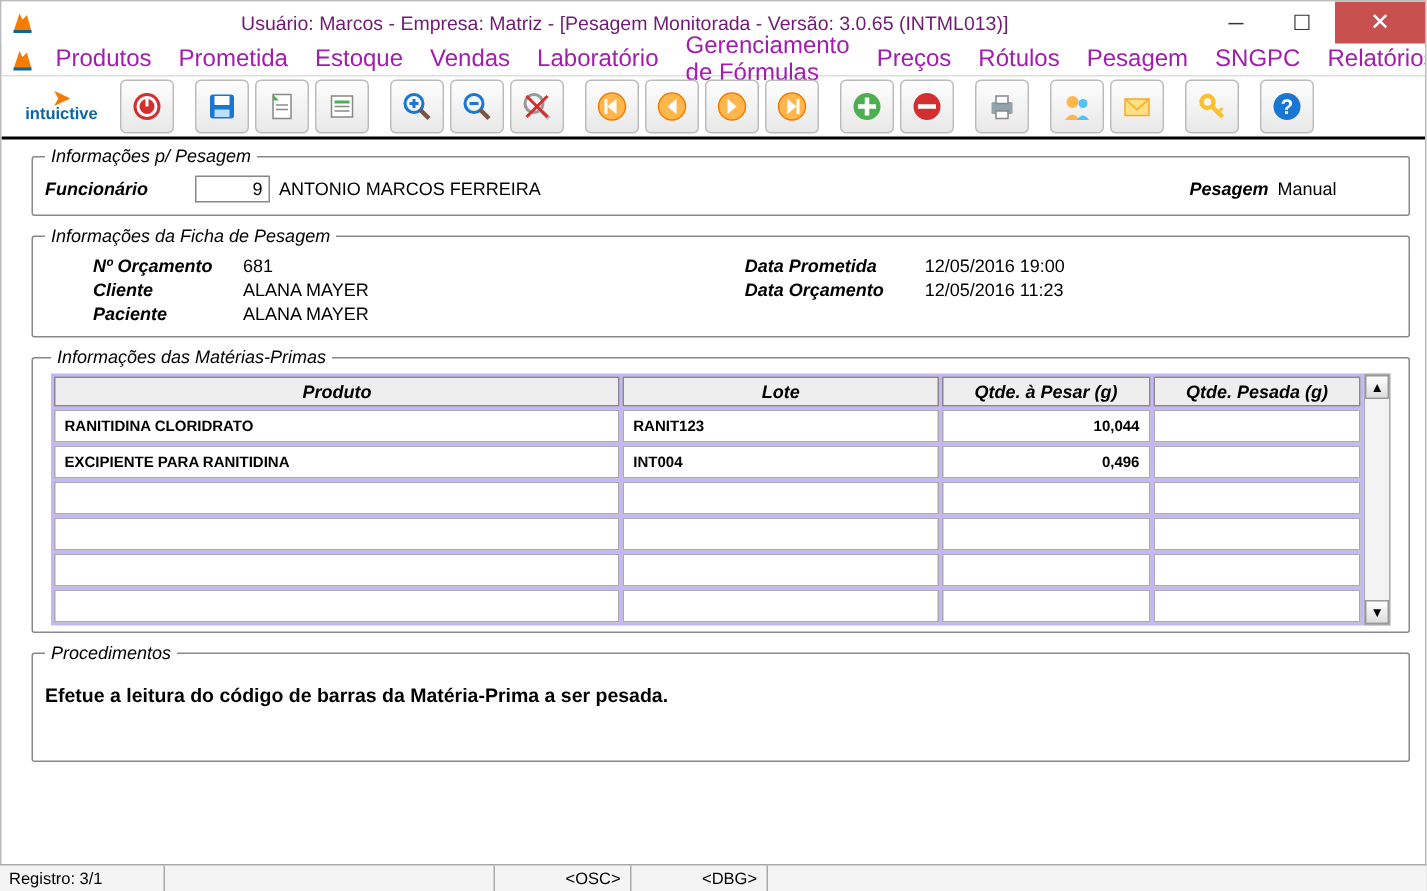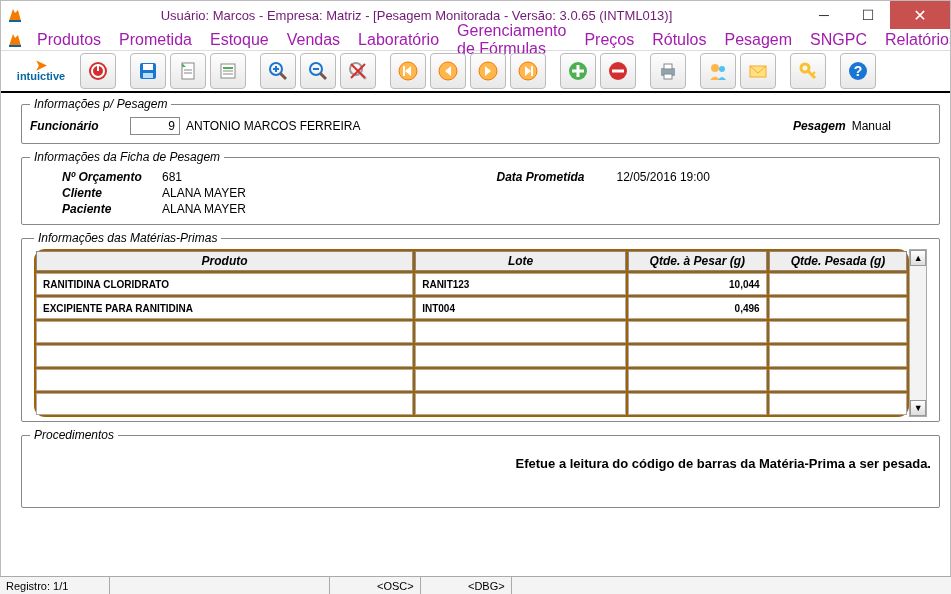"Data Orçamento" div.row { html: none -> <div> <span>Data Orçamento</span> <span>12/05/2016 11:23</span> </div> }
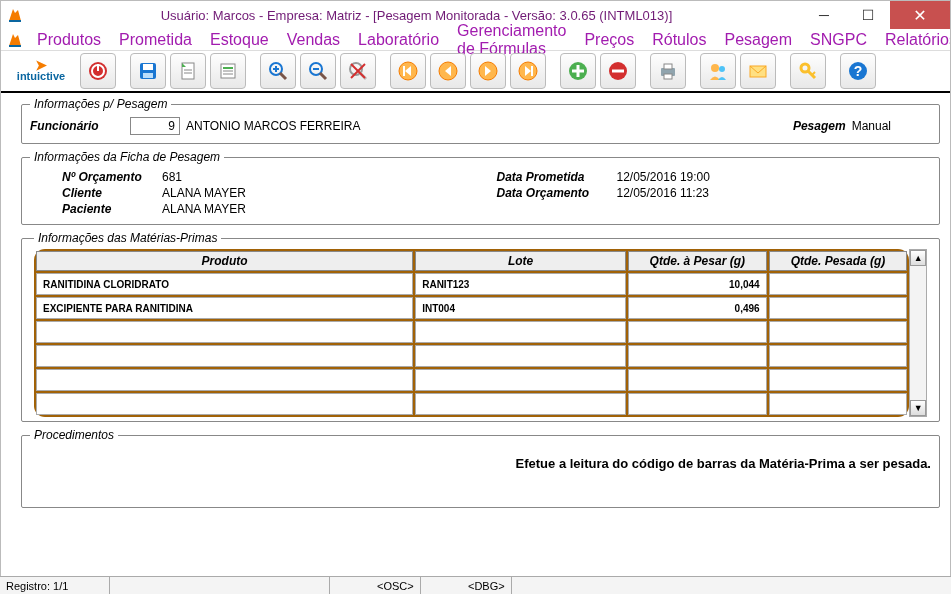"Produto" .grid { background: #a16207 -> #c4b5fd; border-radius: 11px -> none }
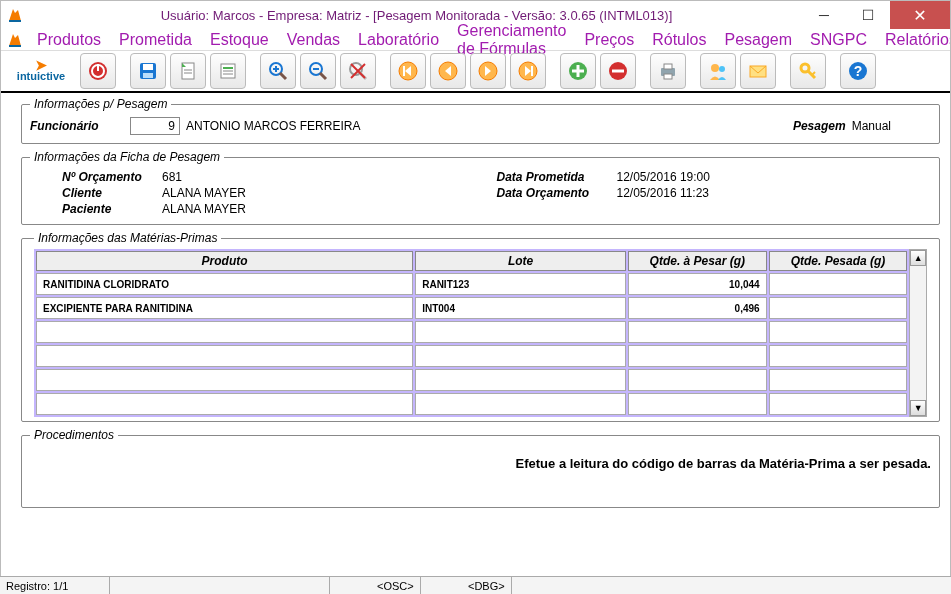"Efetue a leitura do código" .proc-text { text-align: right -> left }
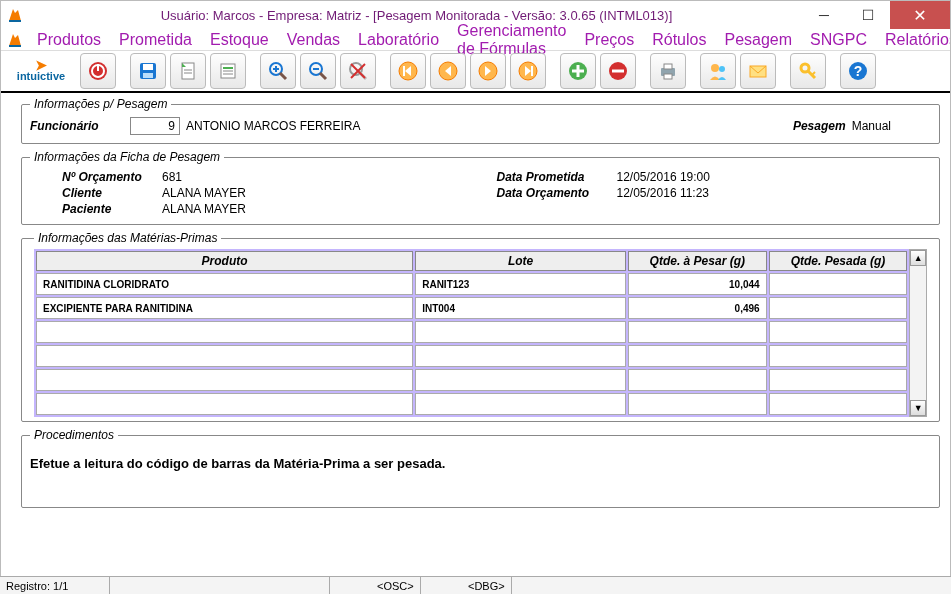"Registro: 1/1" div.cell { text: 1/1 -> 3/1 }
